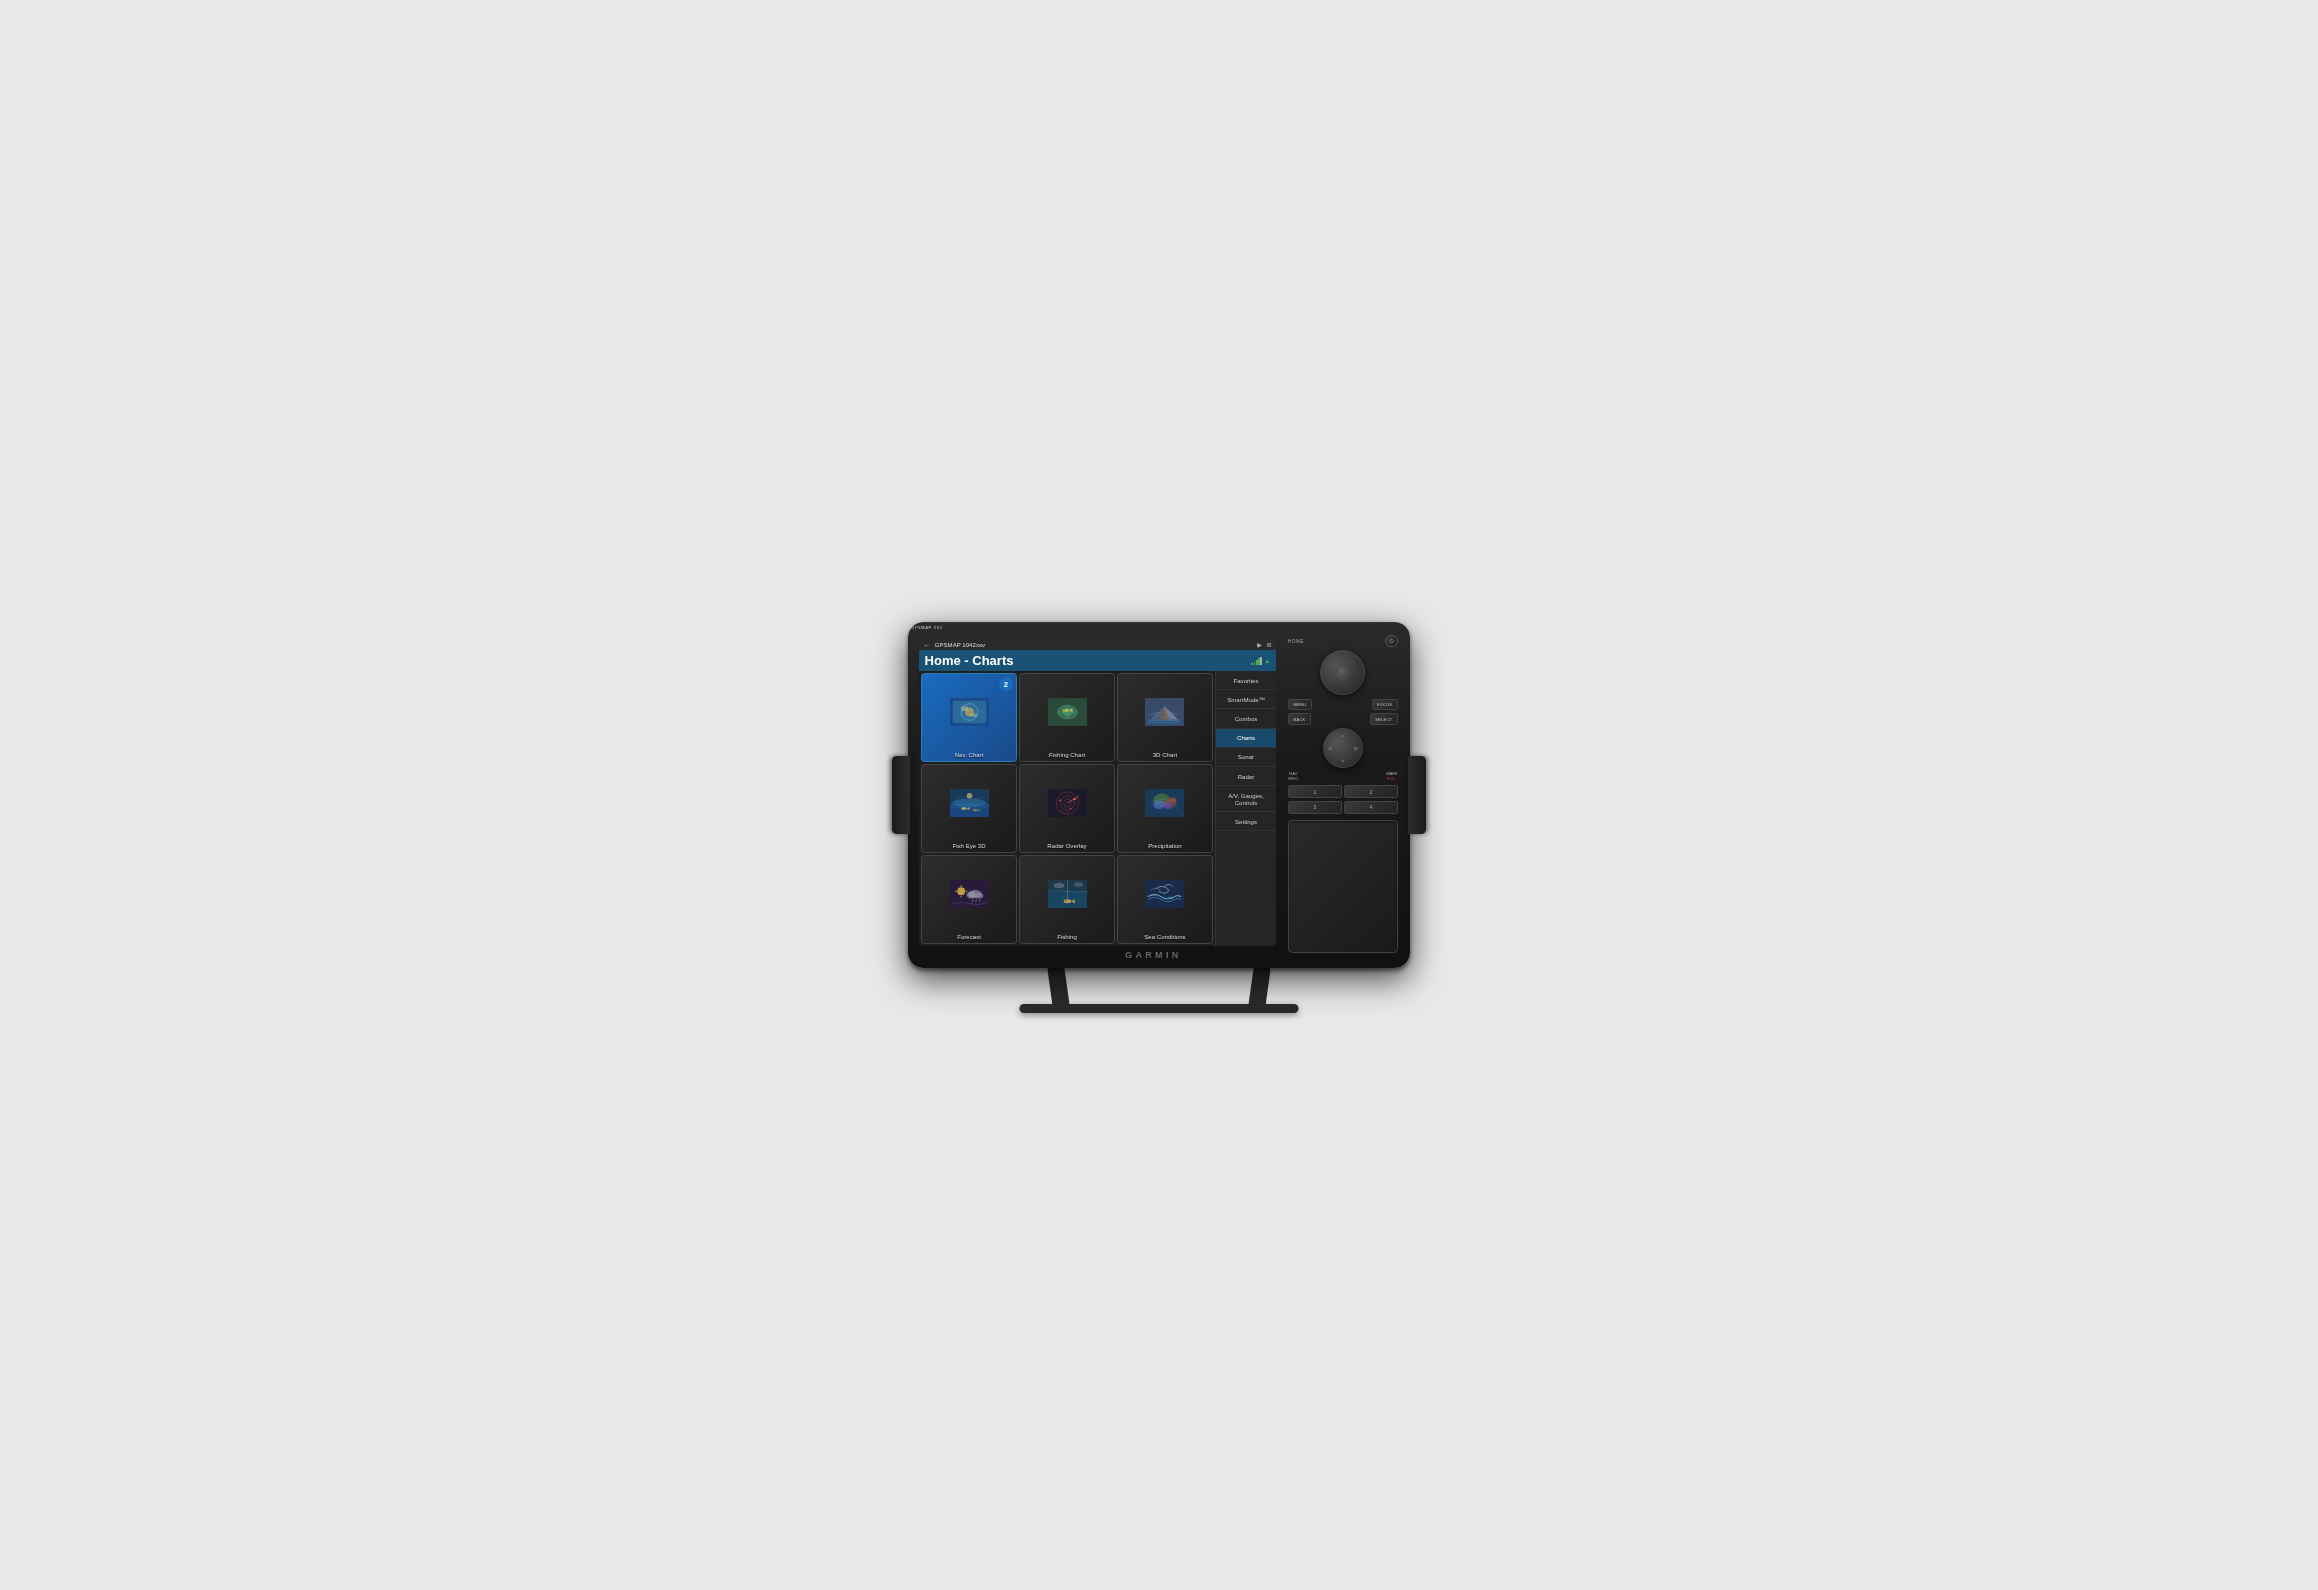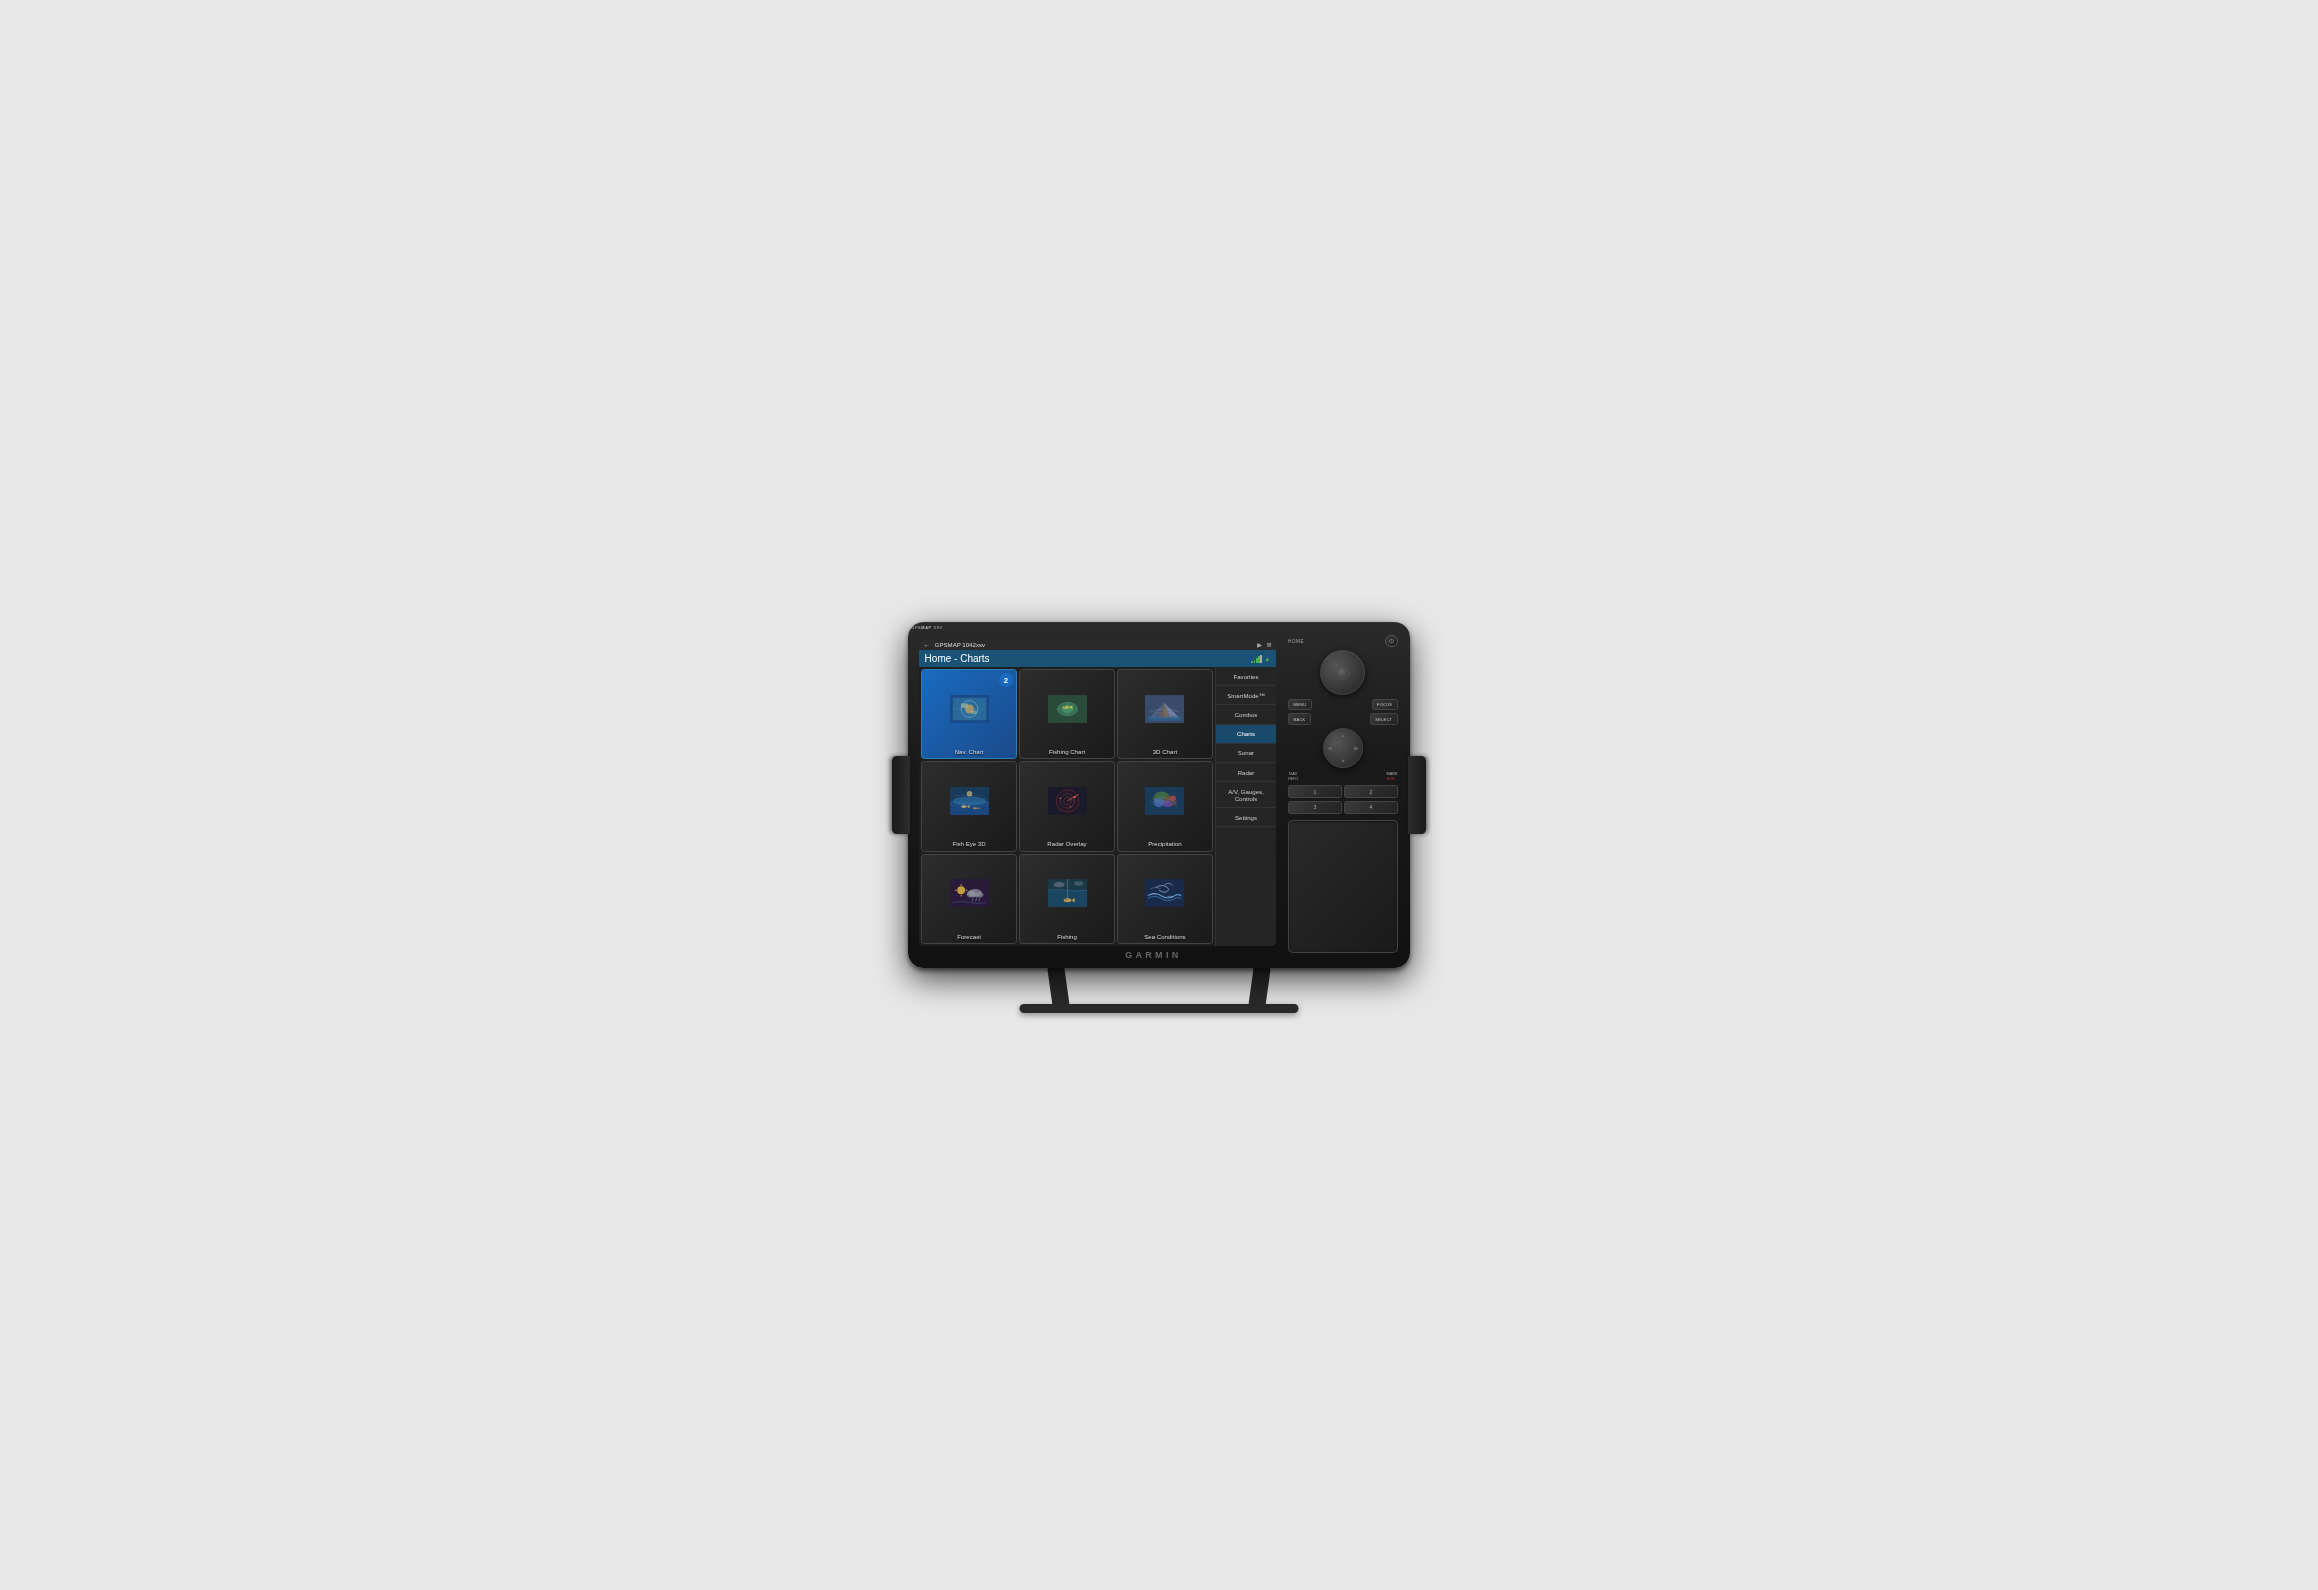"Home - Charts" .breadcrumb-text { font-size: 10px -> 13px; font-weight: normal -> bold }
